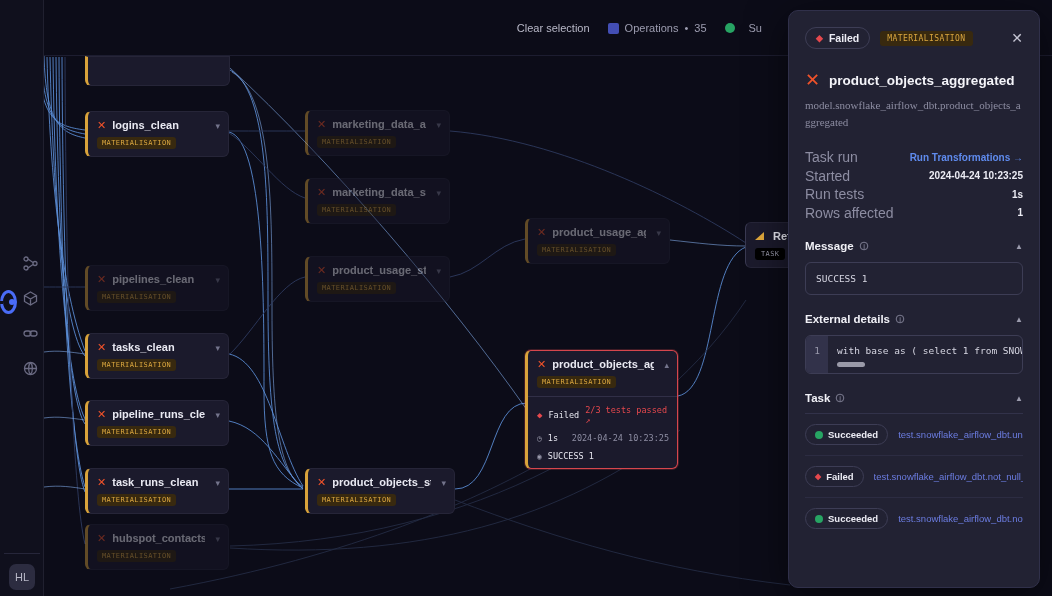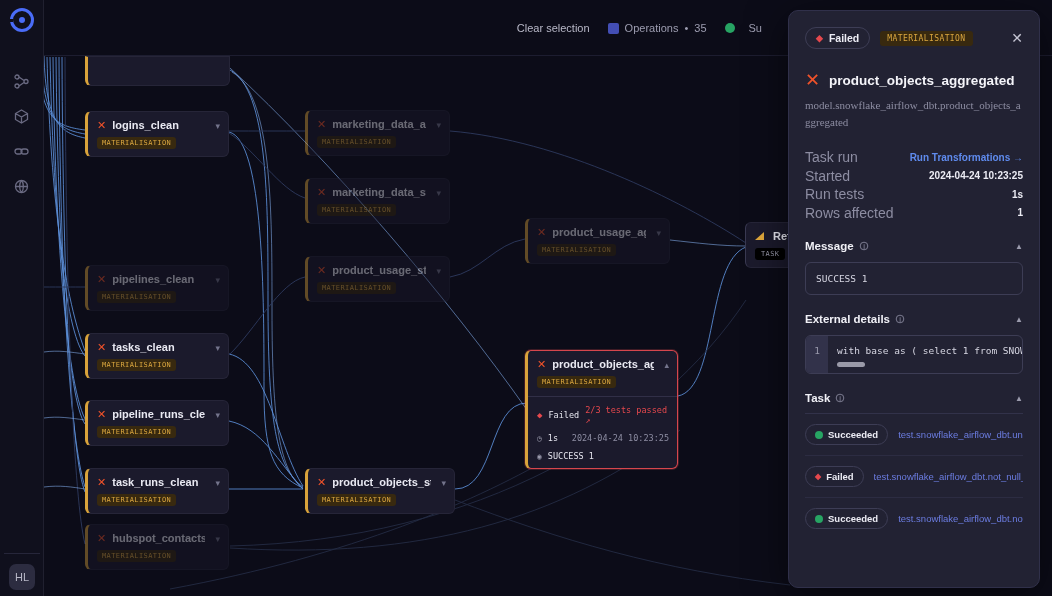"HL" .sidebar { flex-direction: column -> none }
